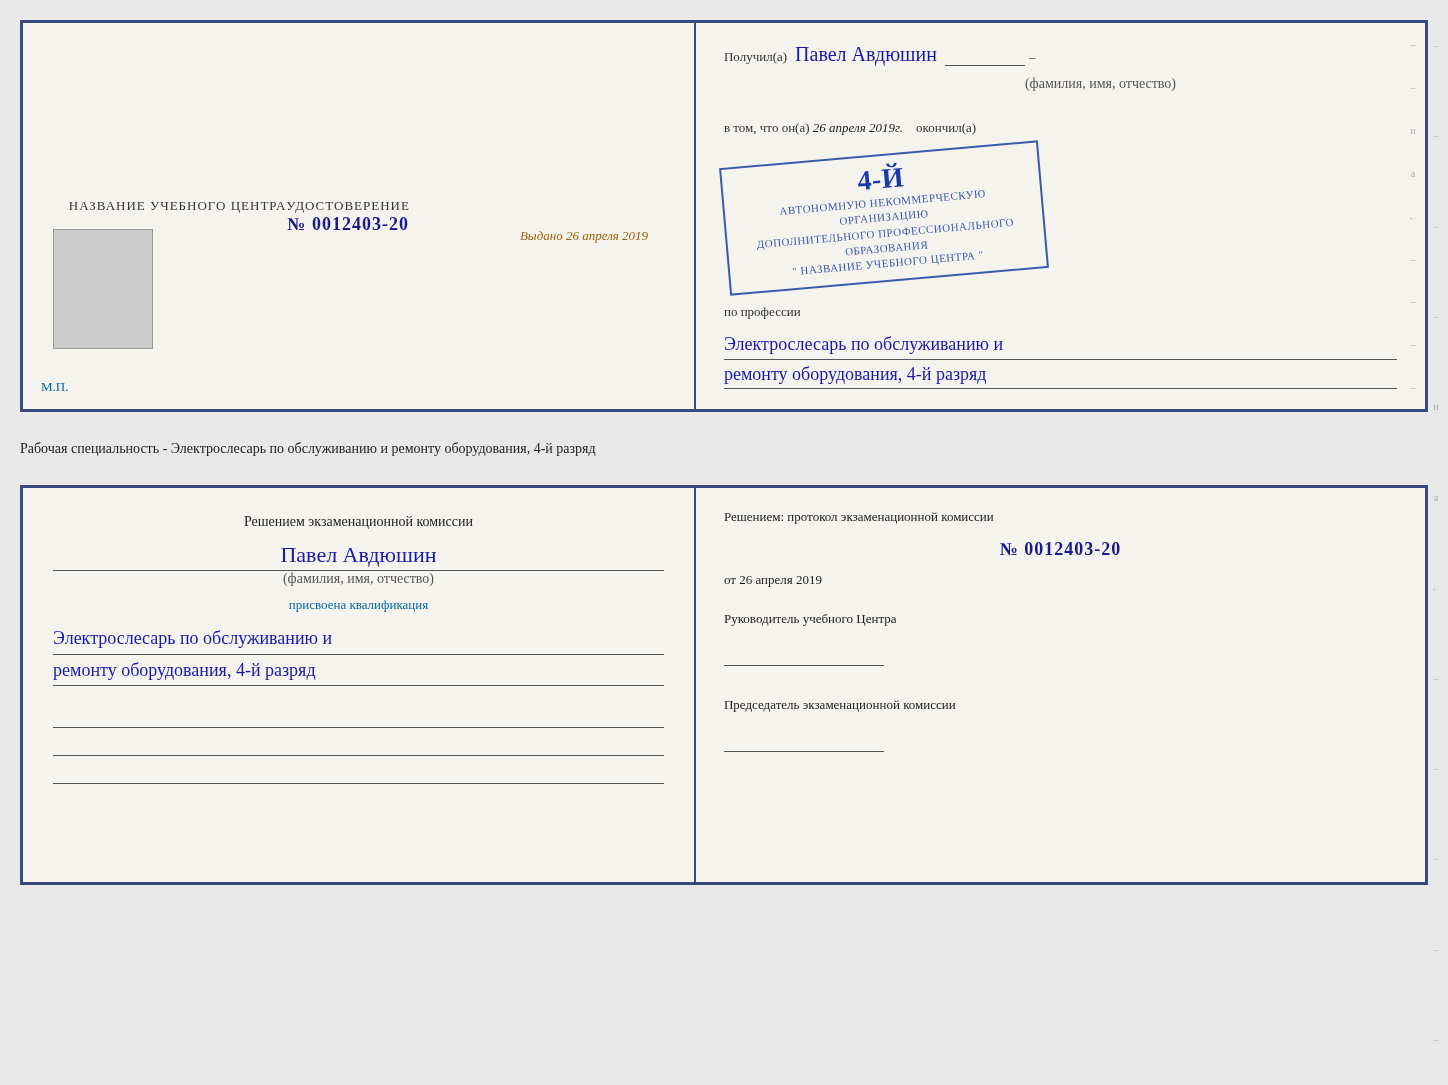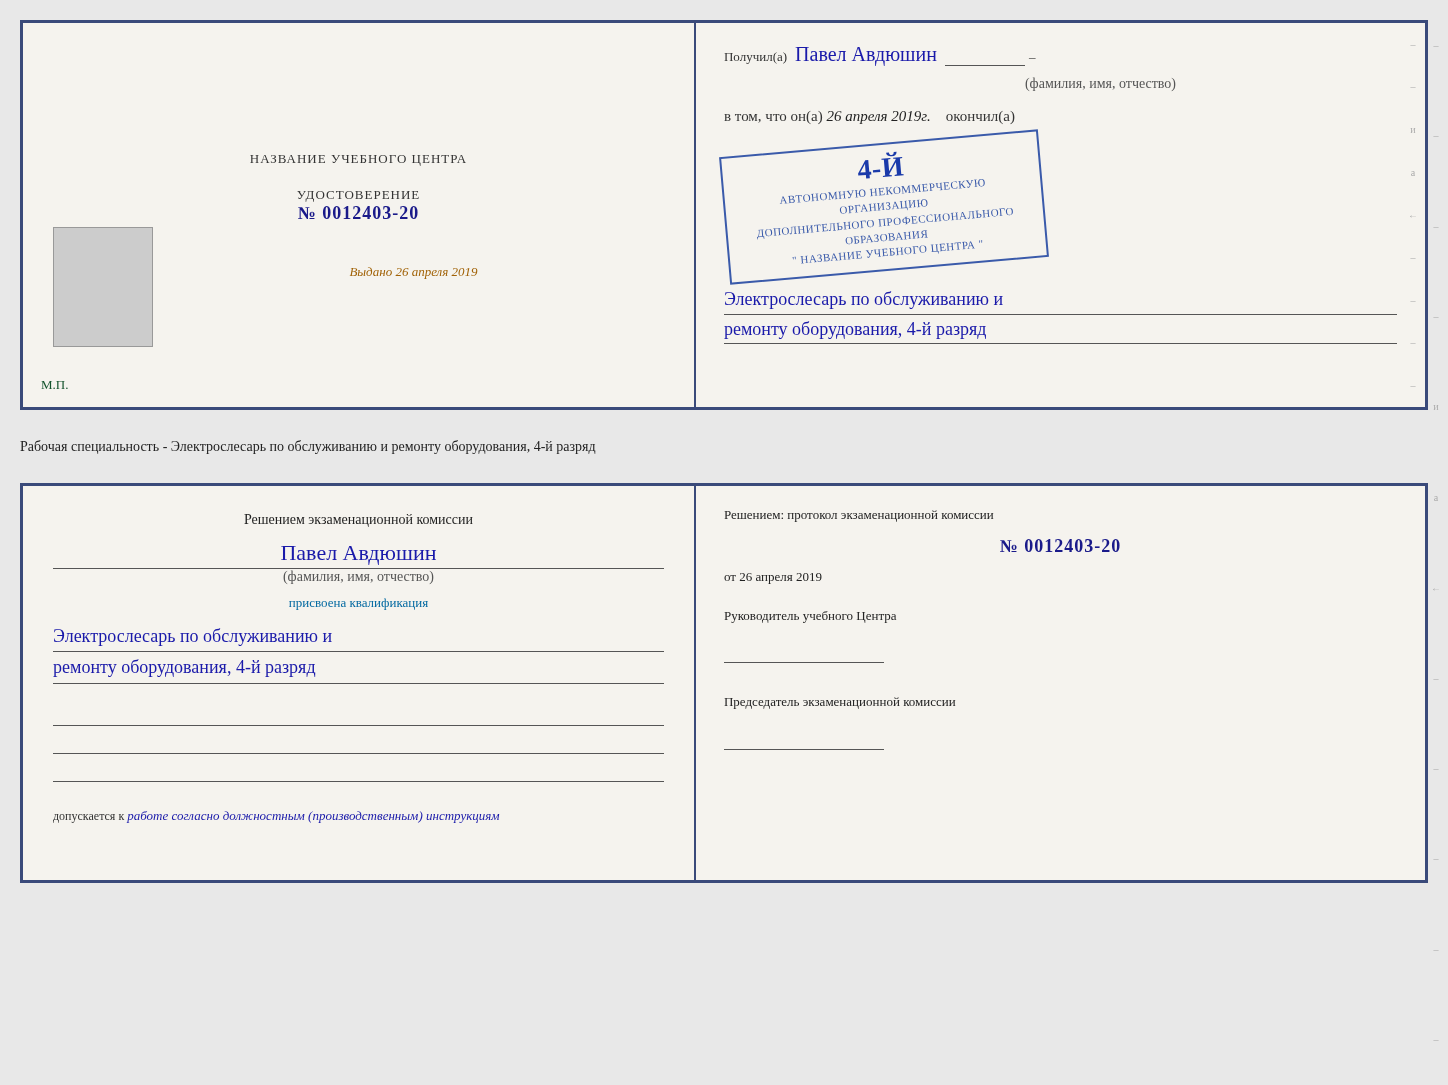"в том, что он(а) 26" .vtom-line { font-size: 15px -> 13px; margin-top: 6px -> 18px }
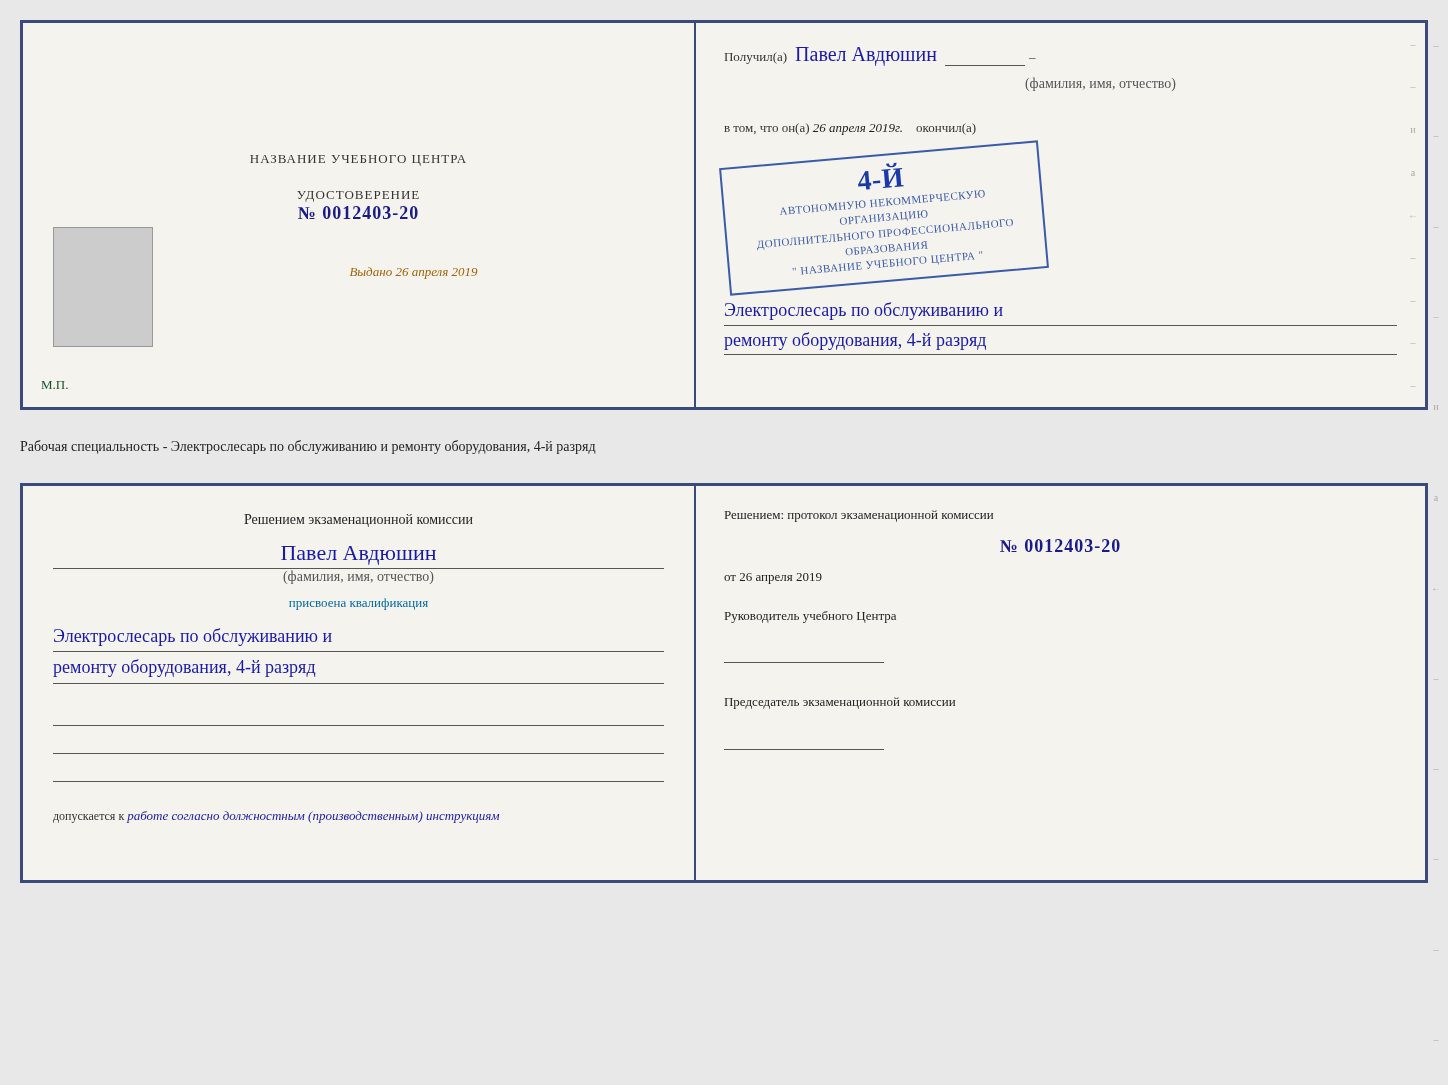"НАЗВАНИЕ УЧЕБНОГО ЦЕНТРА" .doc-left { flex-direction: column -> row }
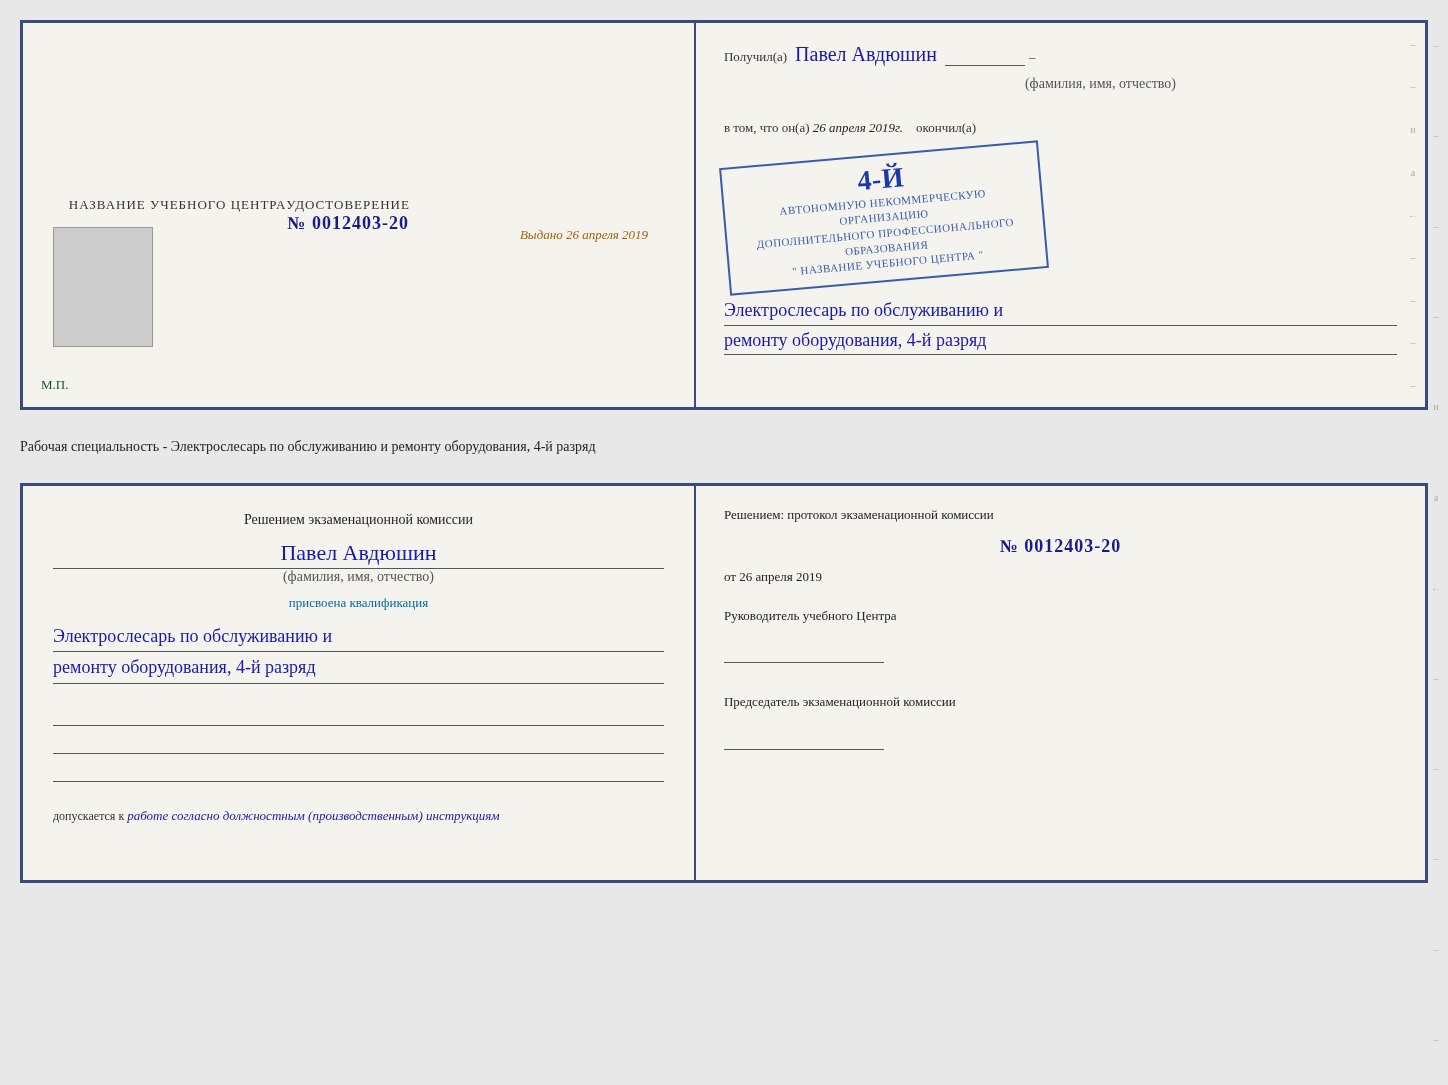"по профессии" div.profession-line { html: none -> <div> <span>по профессии</span> </div> }
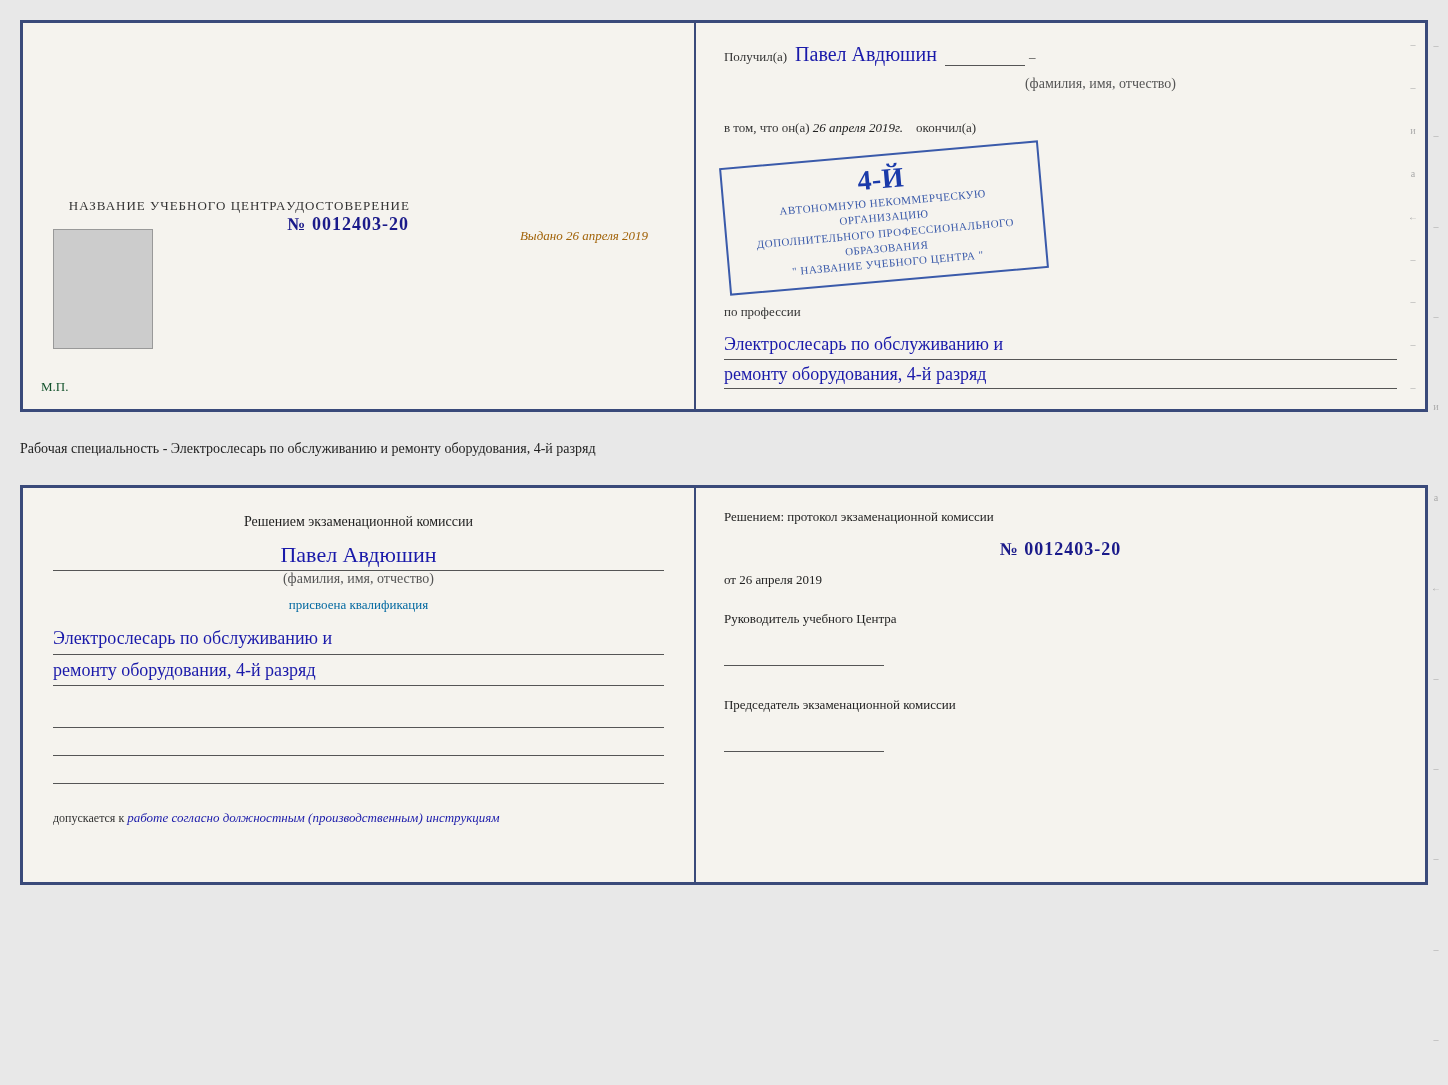"М.П." .mp-label { color: #14532d -> #0369a1 }
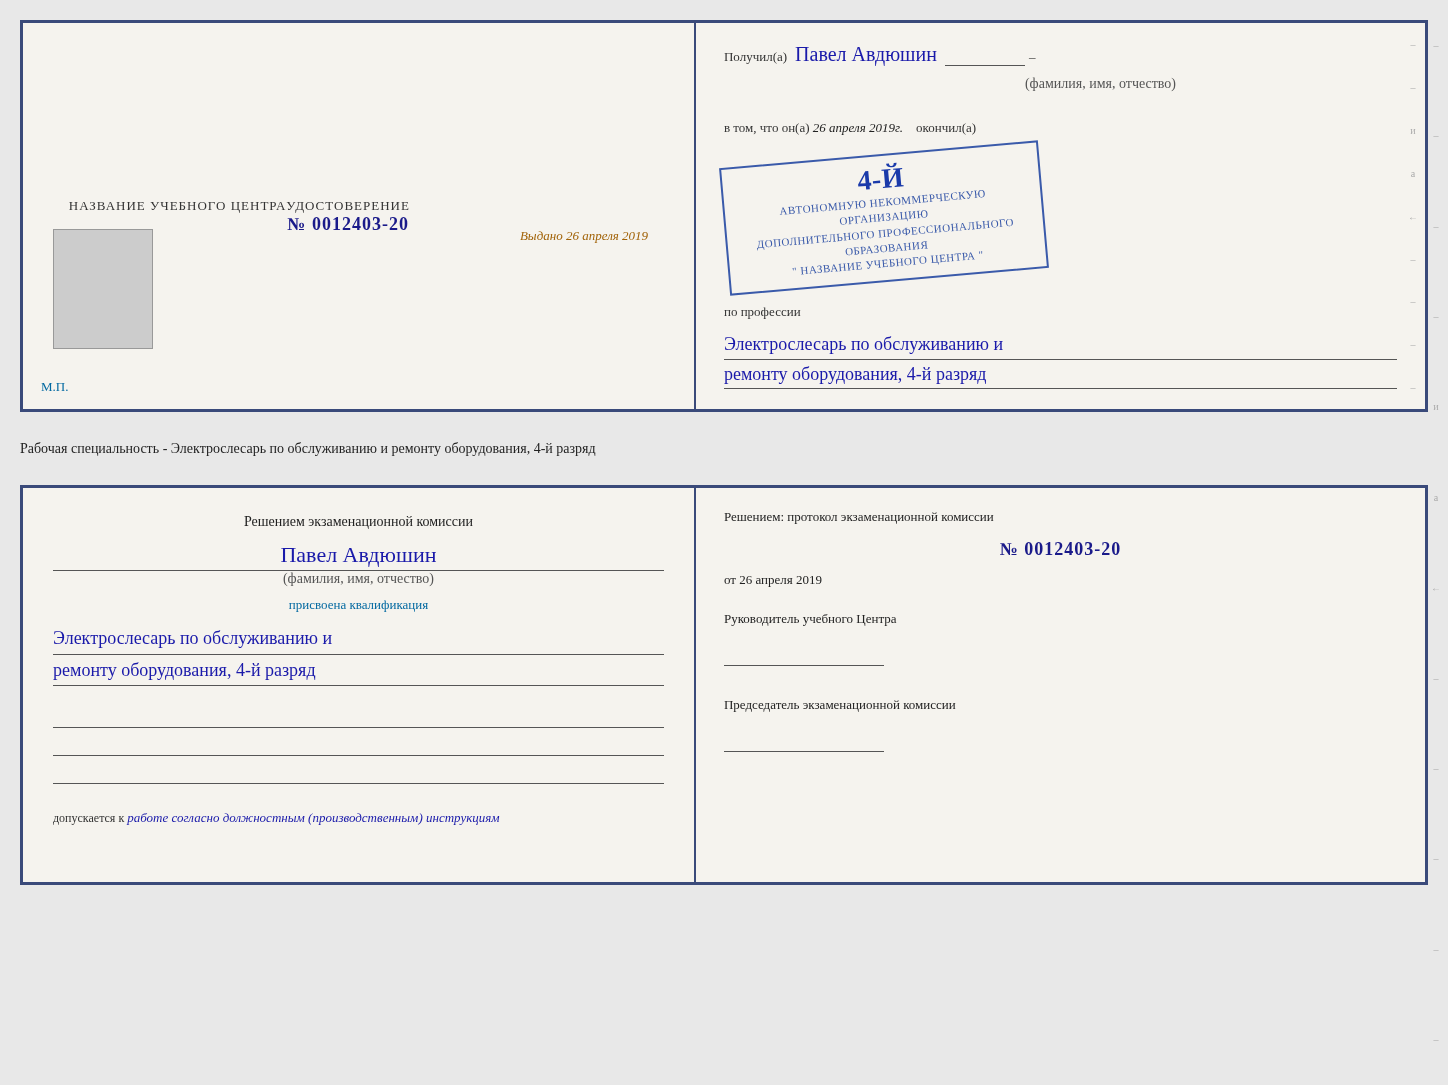"допускается к работе согласно" div { html: <div> <span>допускается к</span> <span>работе согласно должностным (производственным) инструкциям</span> </div> -> none }
